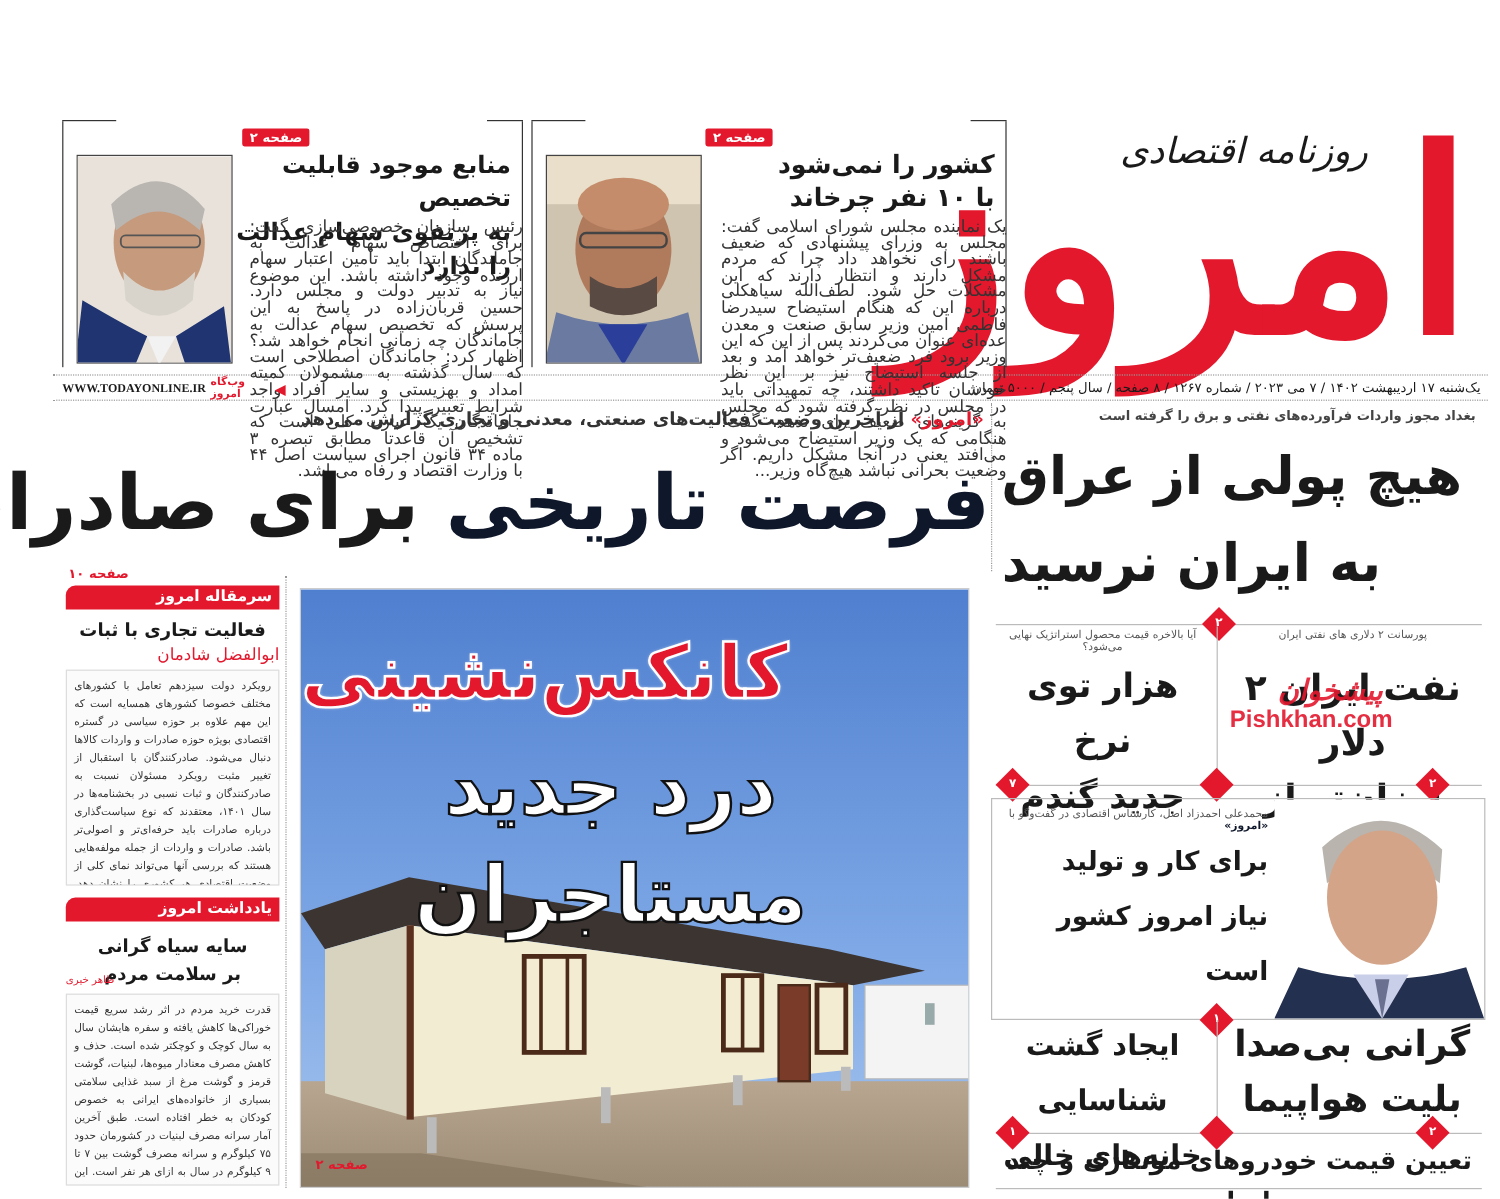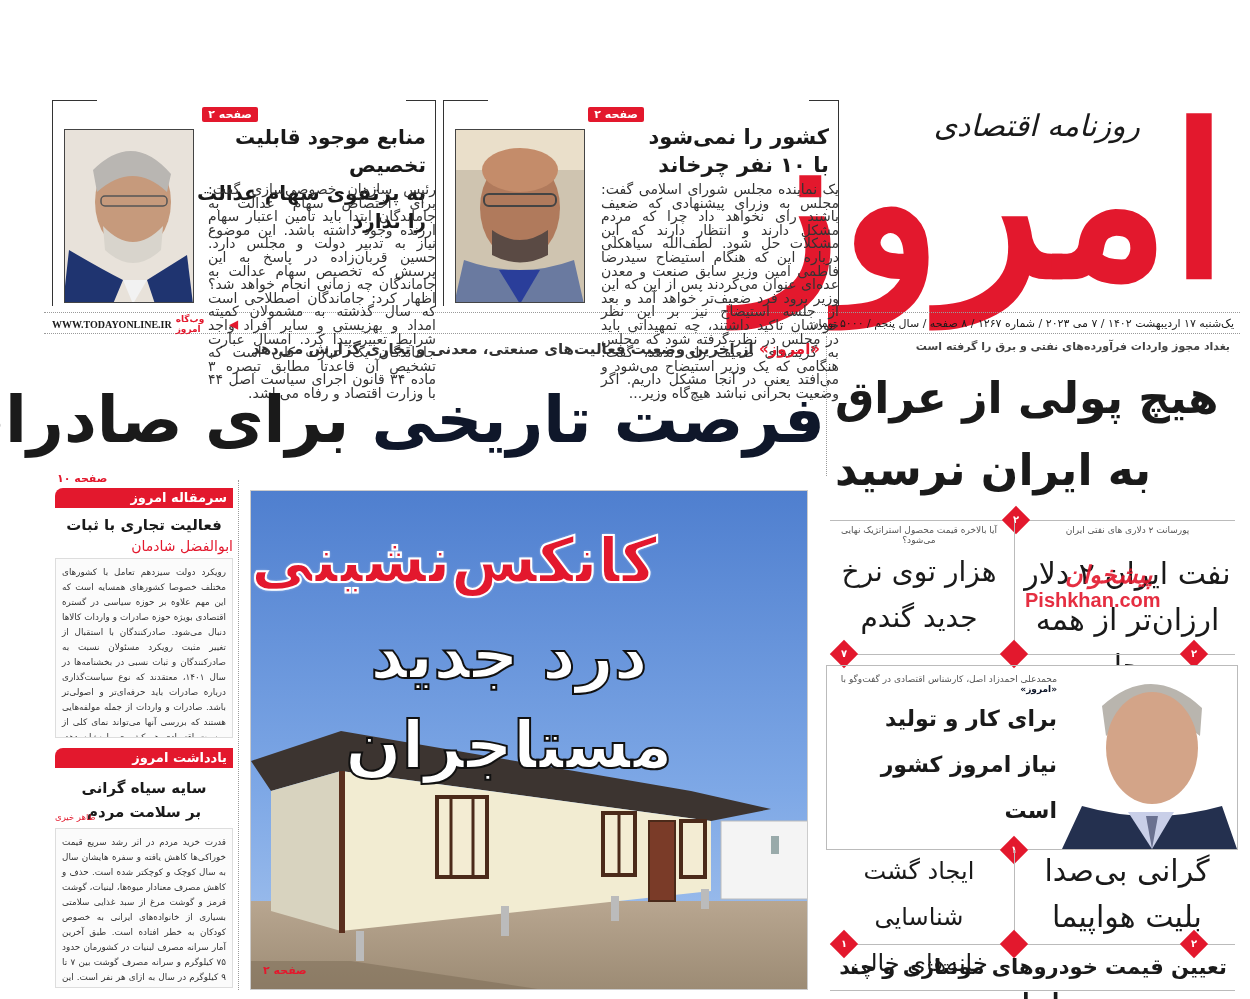"هزار توی نرخ" .small-box-h { font-weight: normal -> bold }
